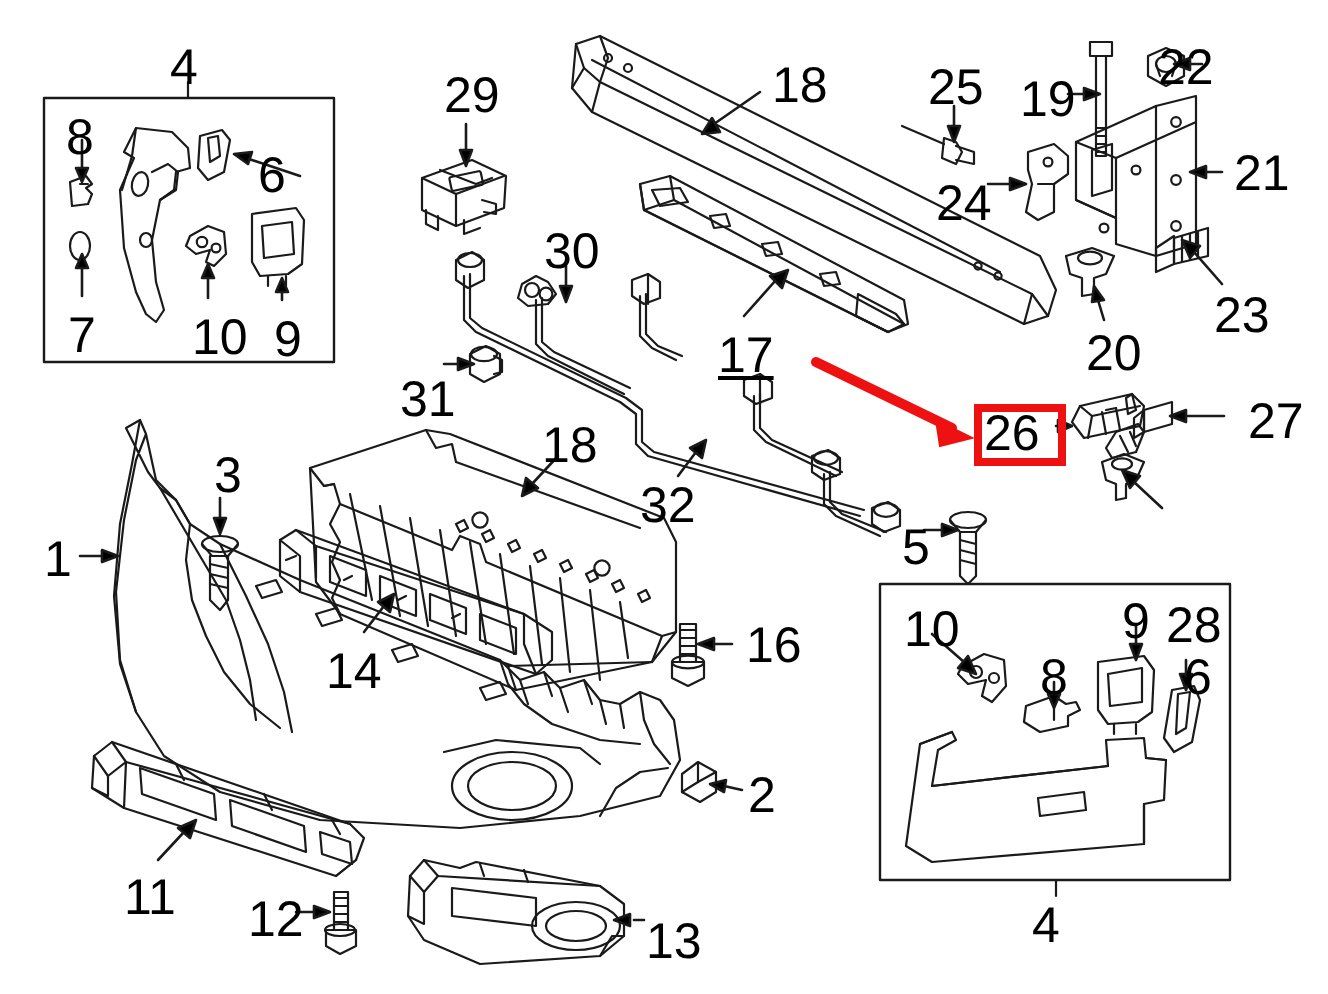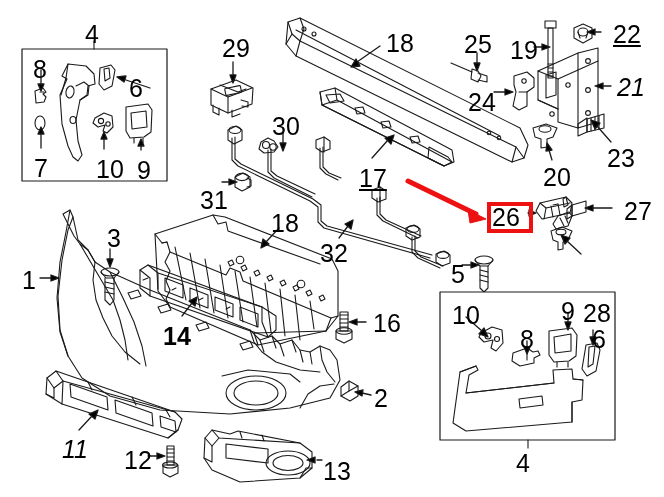"22" div.calloutnum { left: 613px -> 579px; text-decoration: underline -> none }
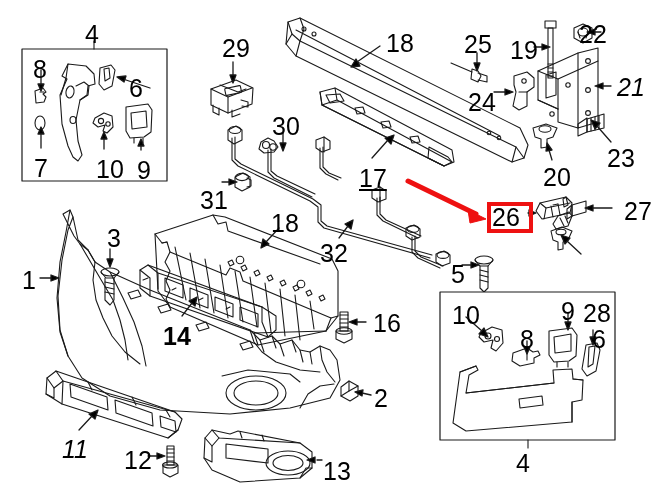"21" div.calloutnum { font-style: italic -> none }
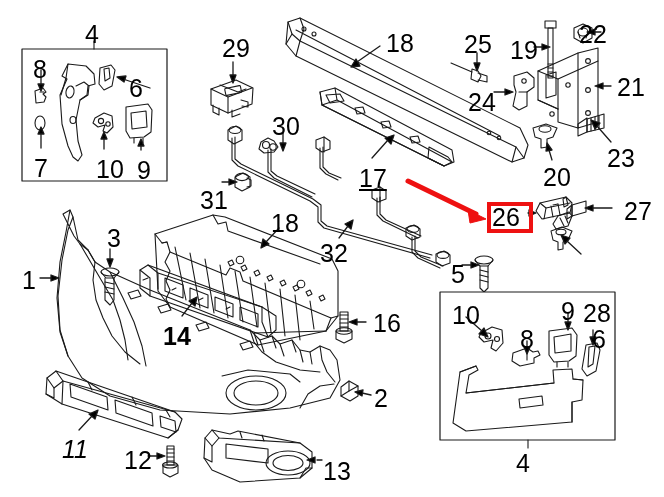"14" div.calloutnum { font-weight: bold -> none }
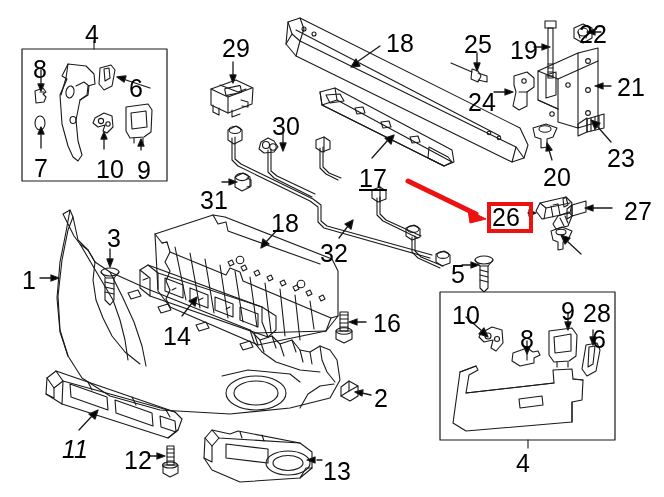"11" div.calloutnum { font-style: italic -> none }
